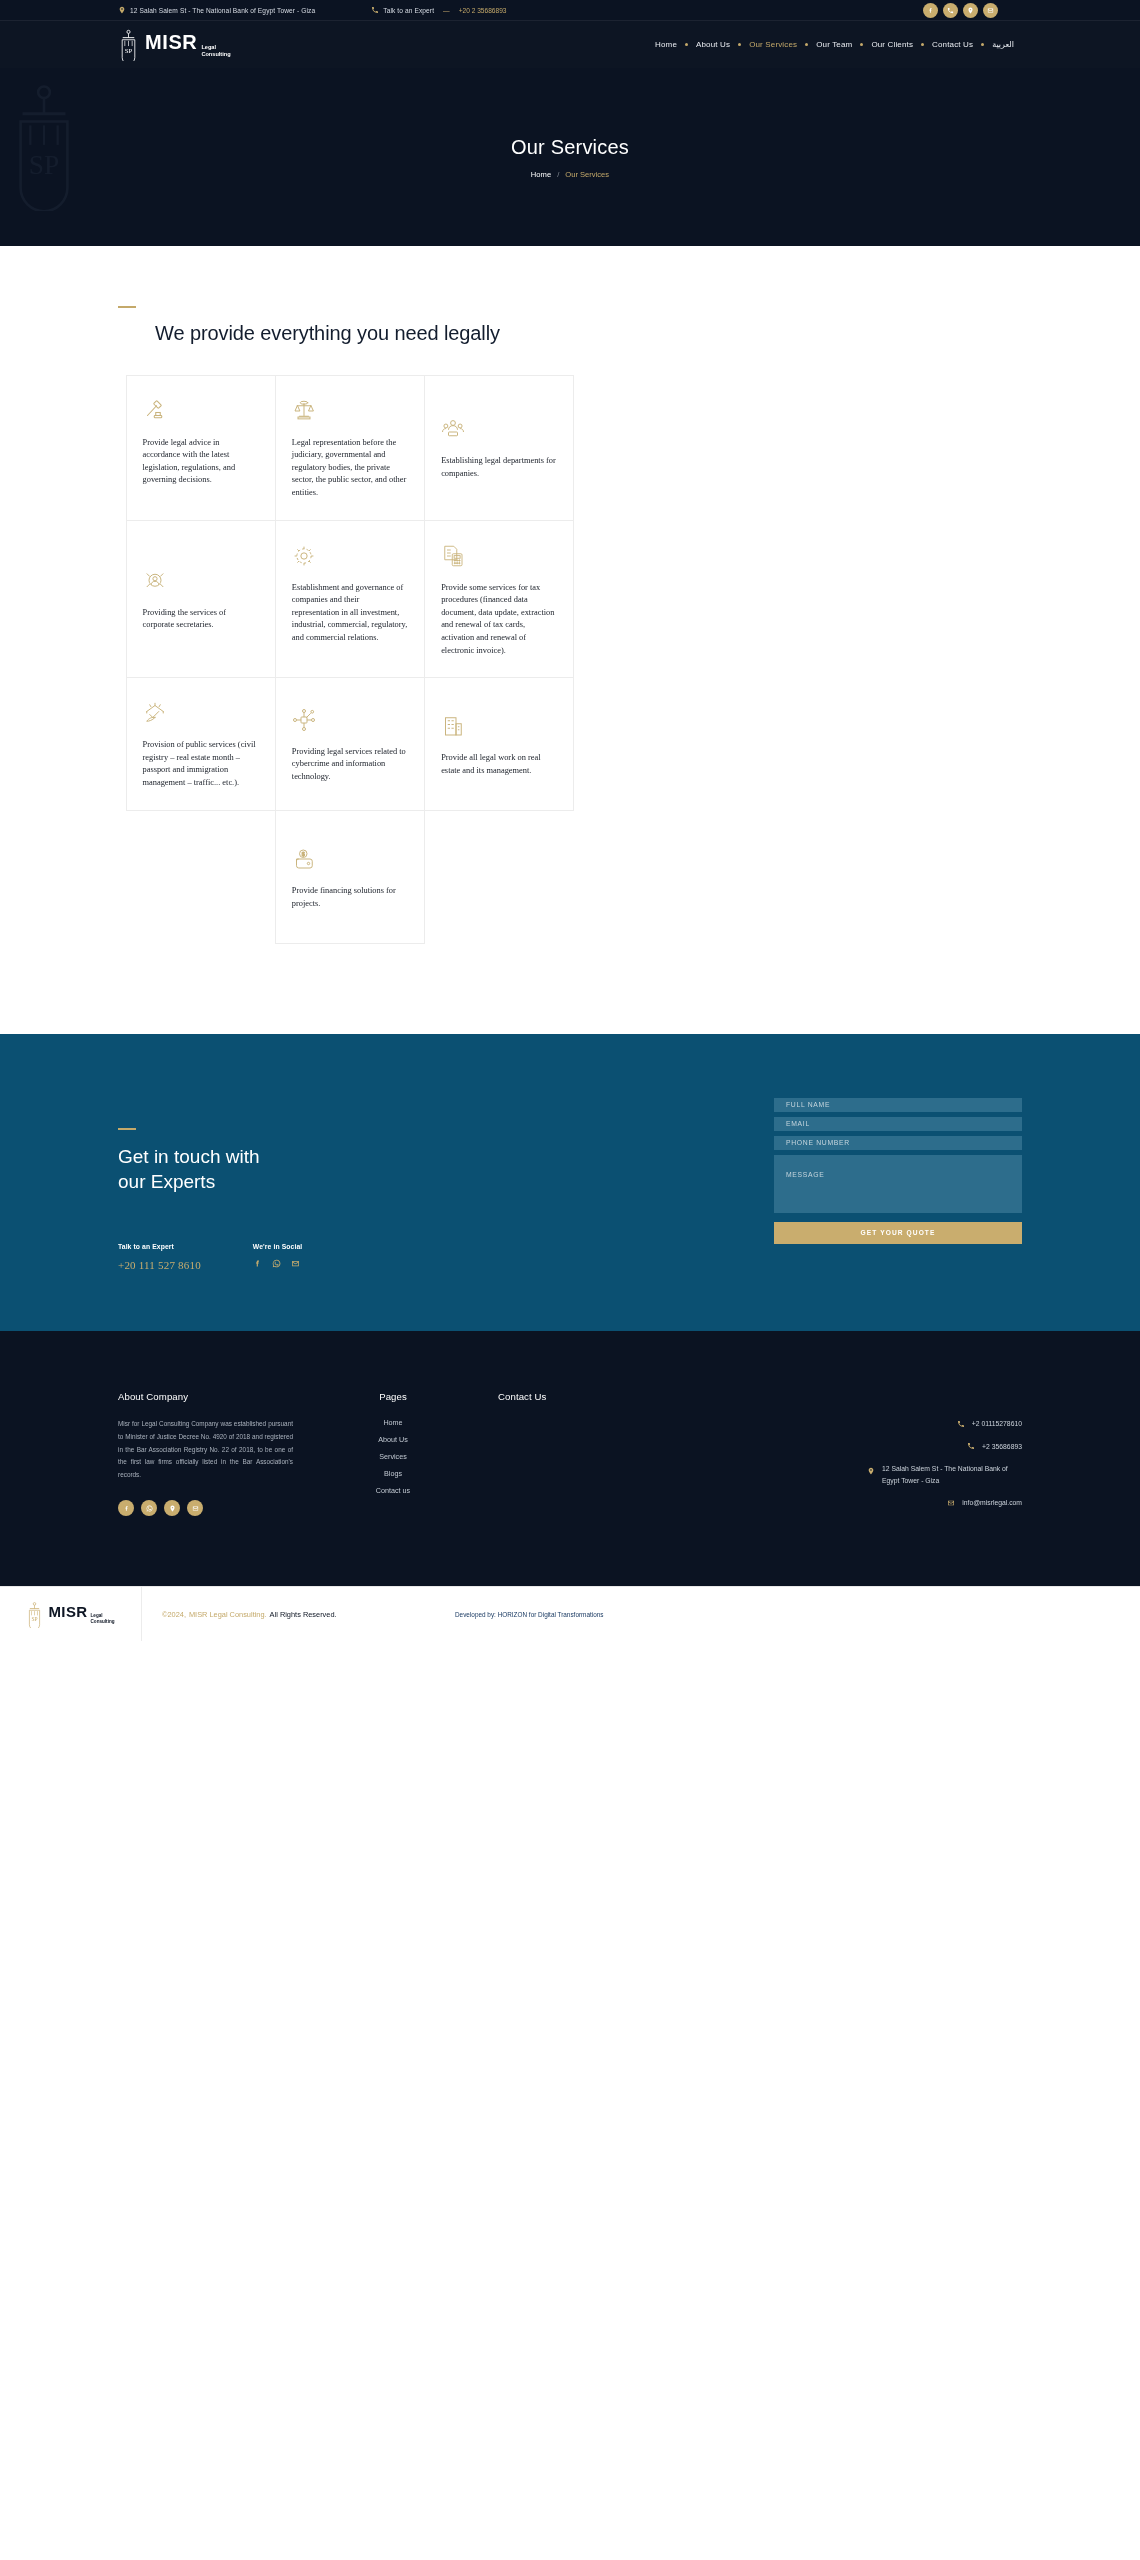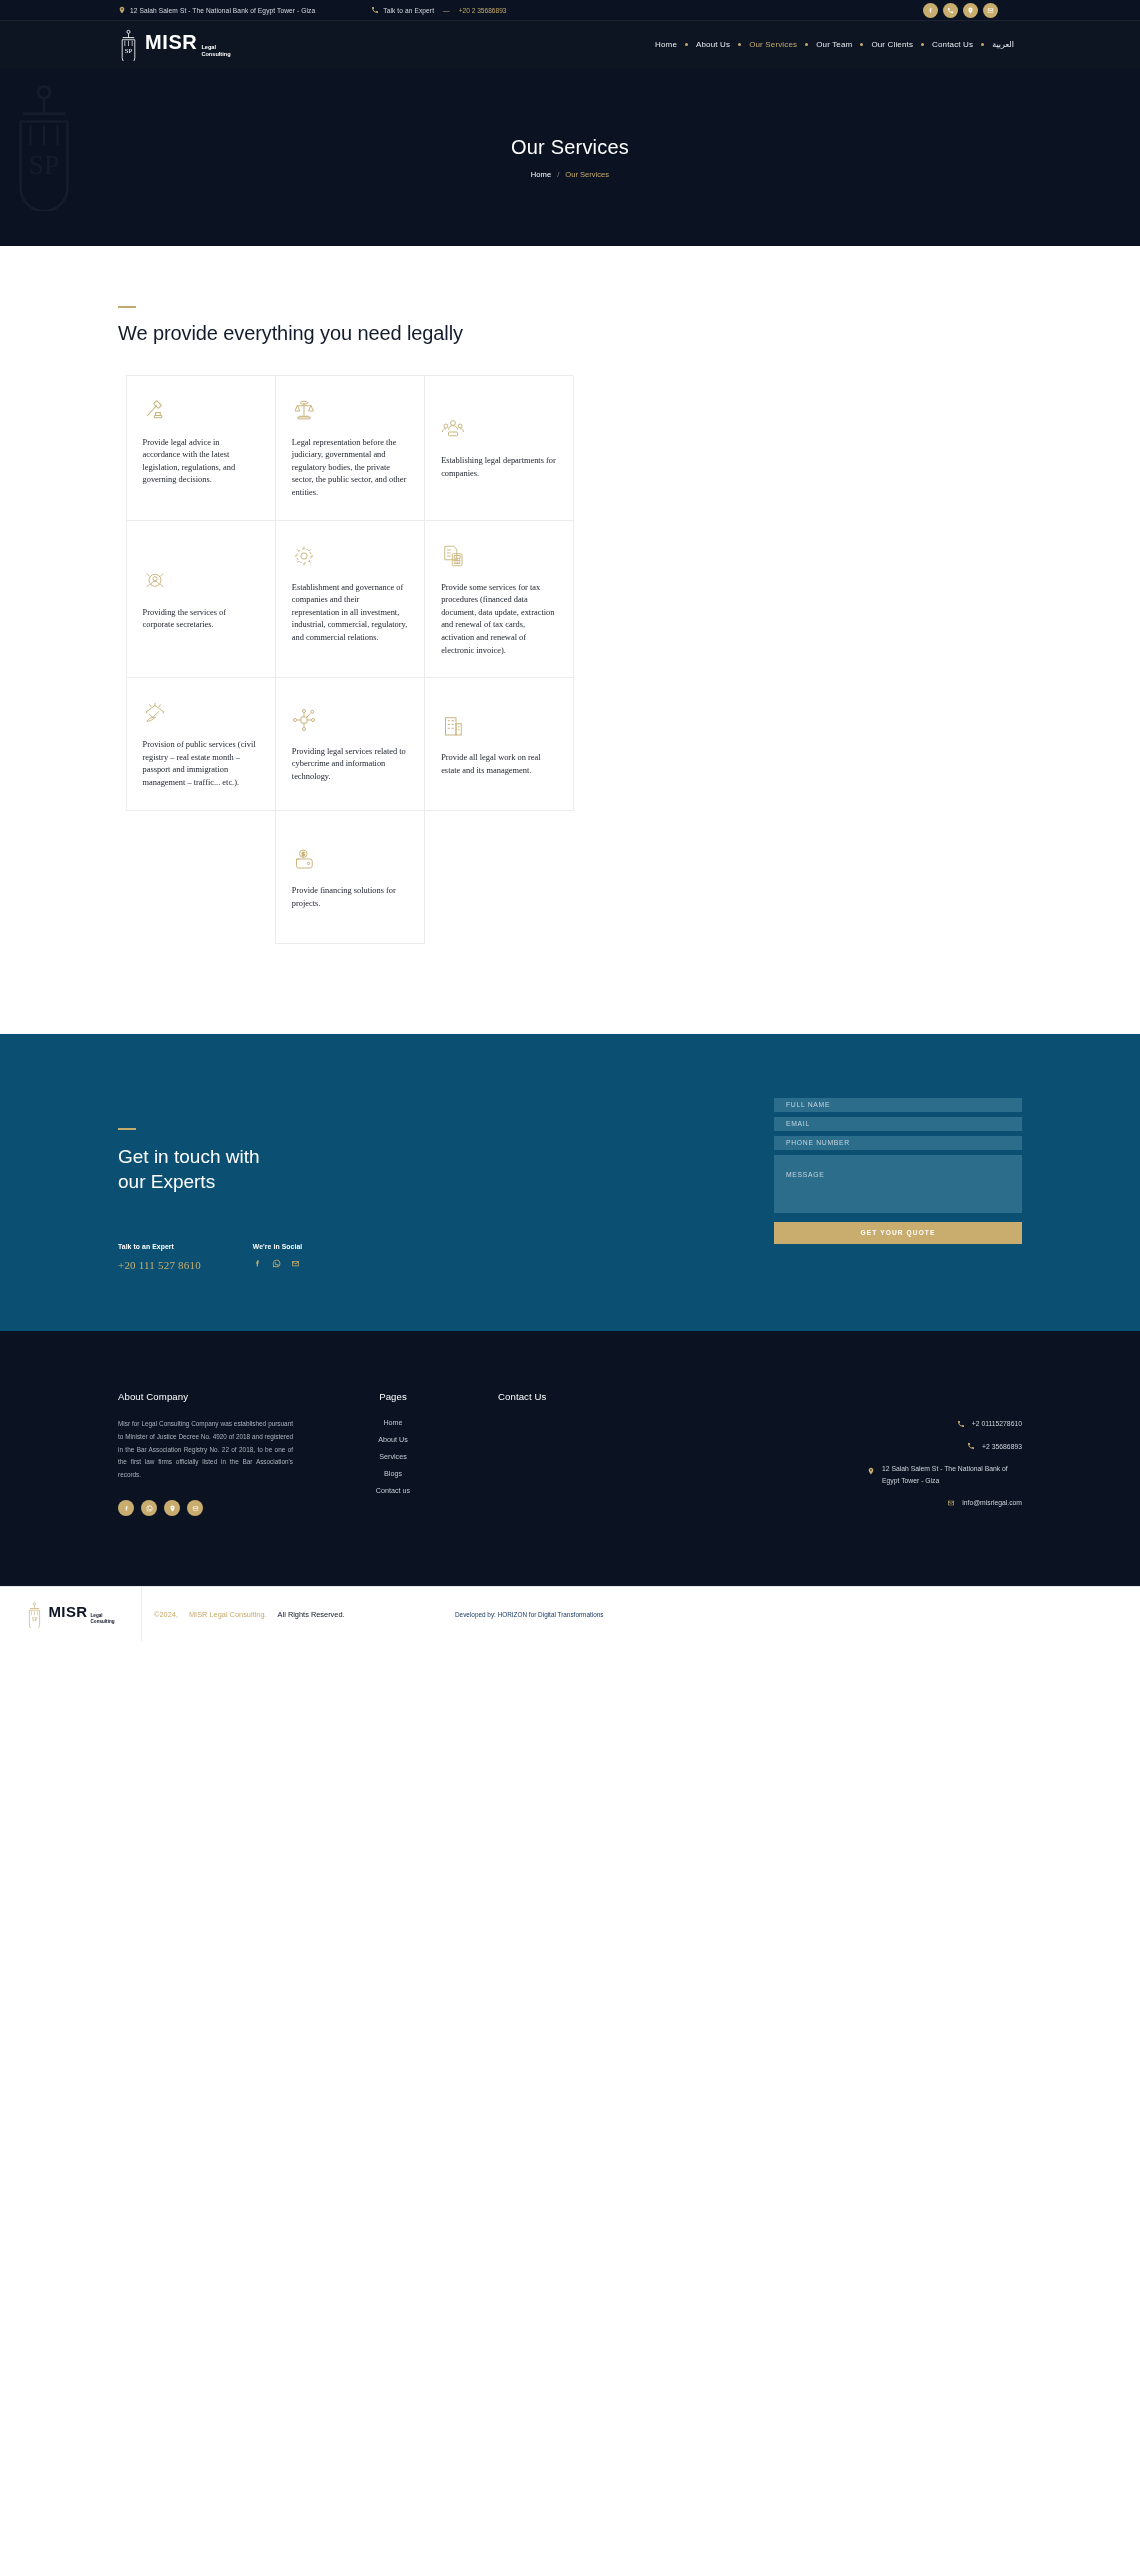"We provide everything you need" .sec-title { margin-left: none -> 37px }
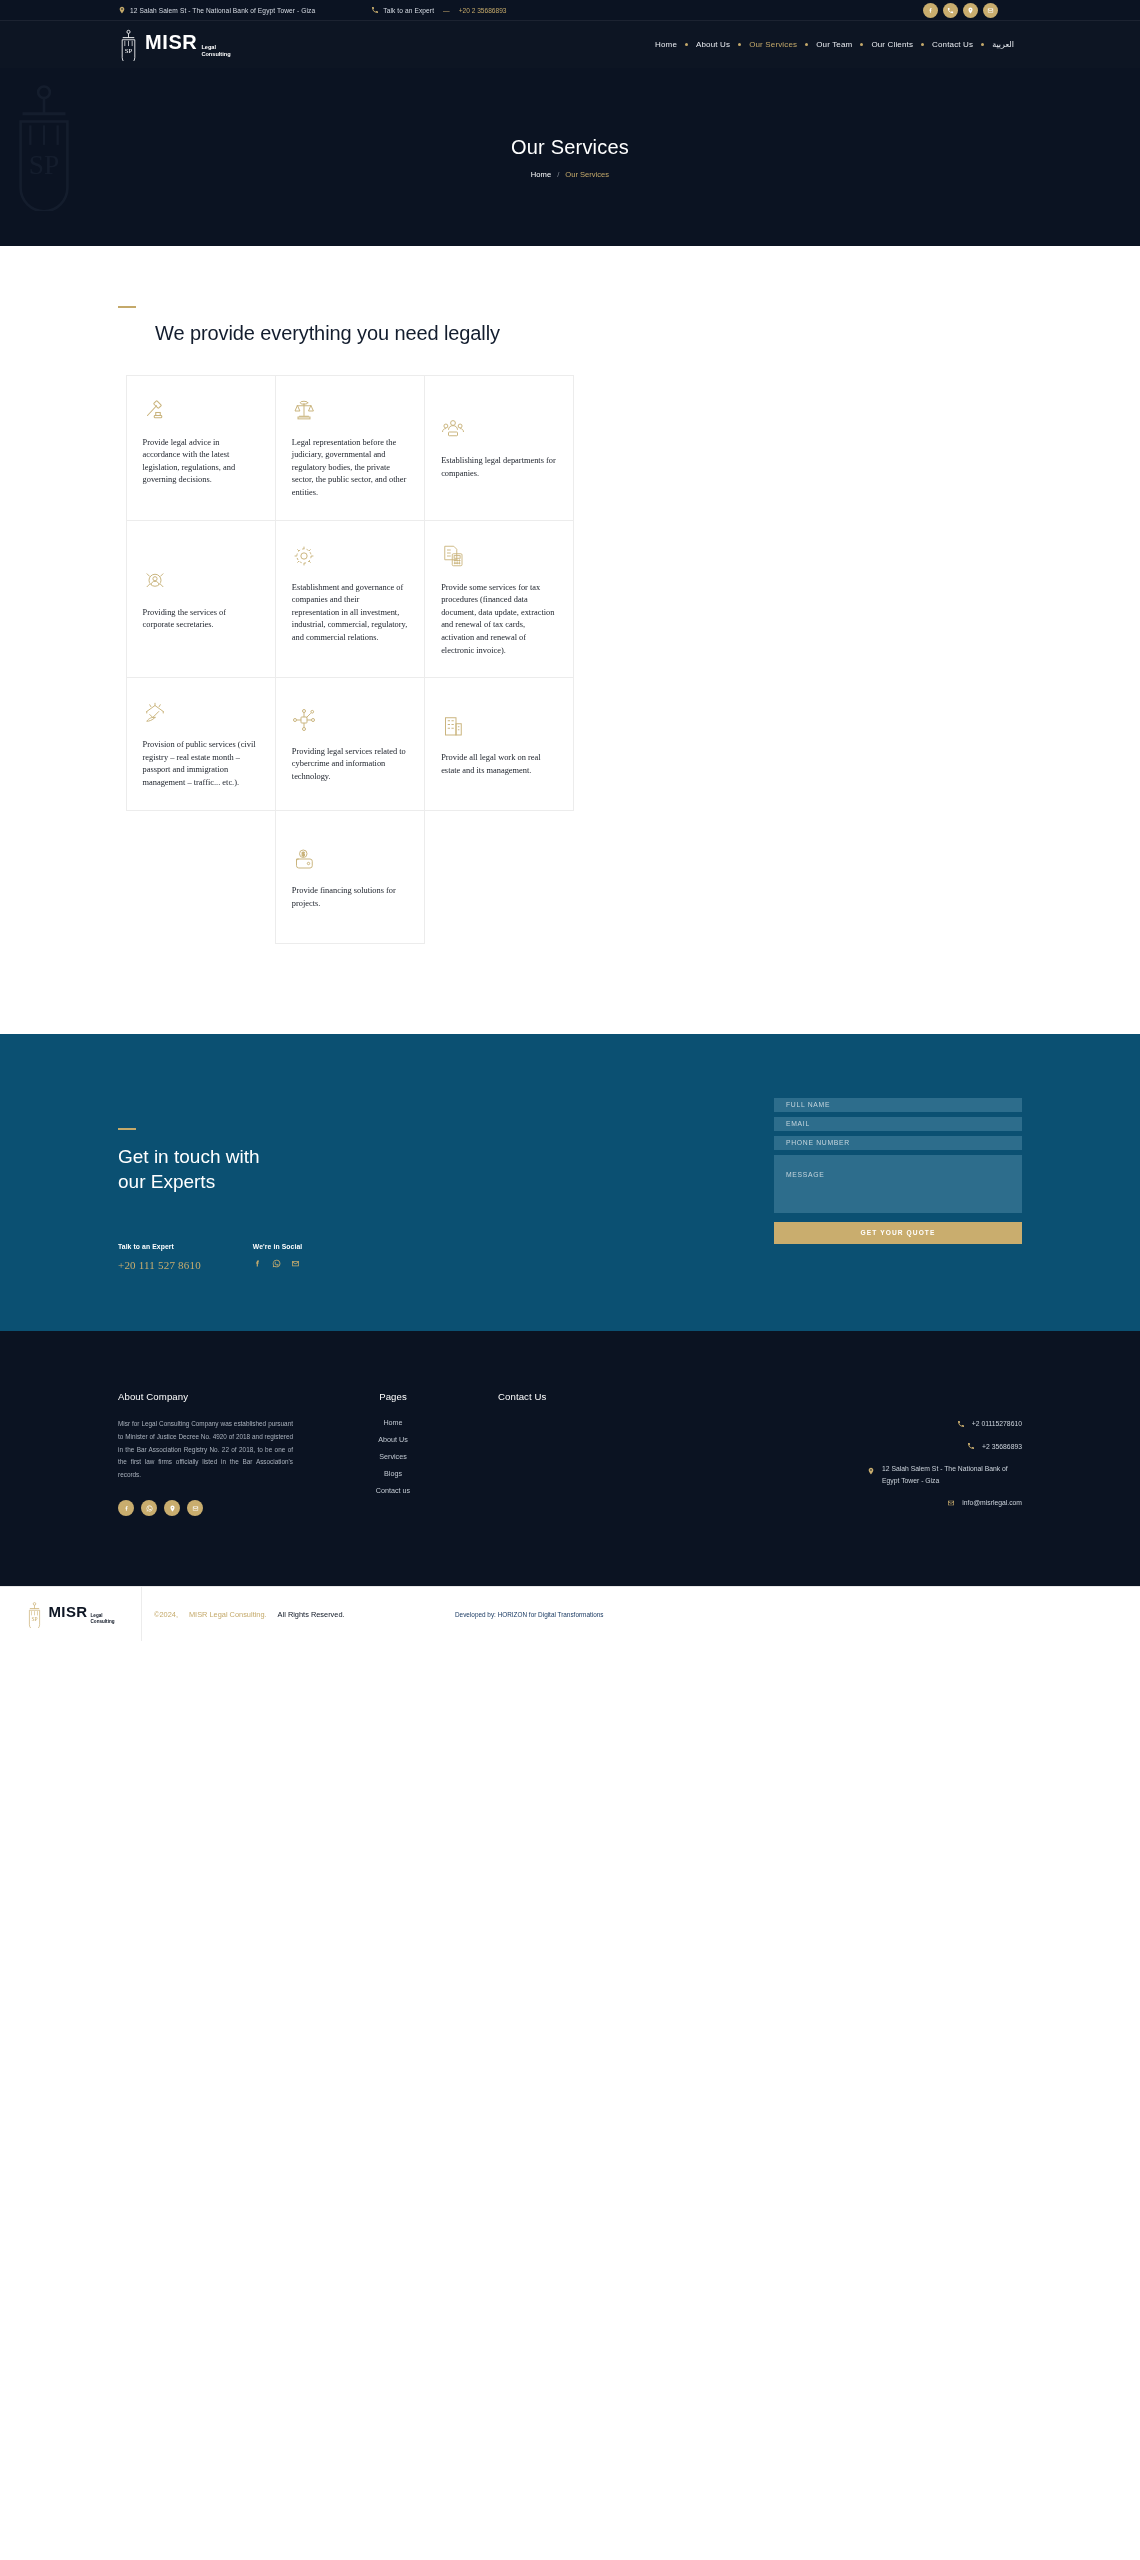"©2024," .bb-copy { gap: 11px -> 3px; margin-left: 12px -> 20px }
